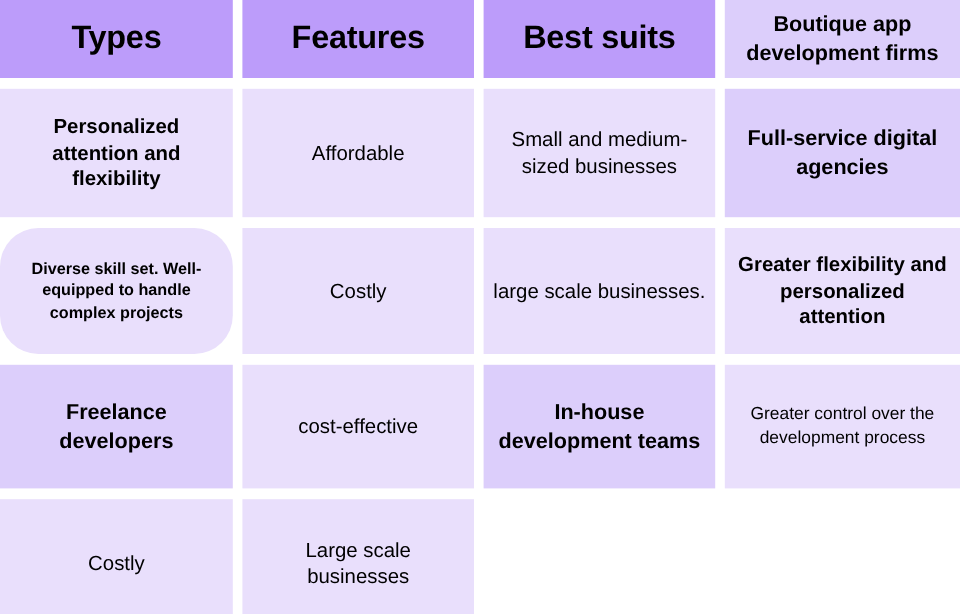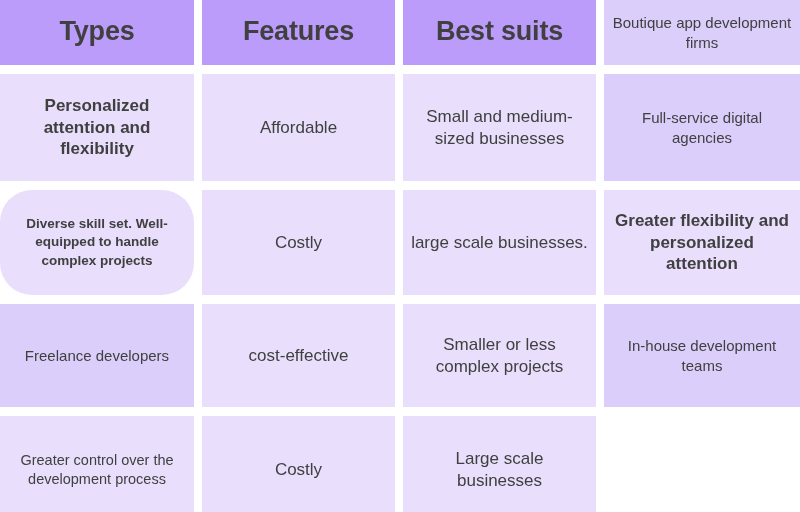"Types" .cell { color: #404040 -> #000000 }
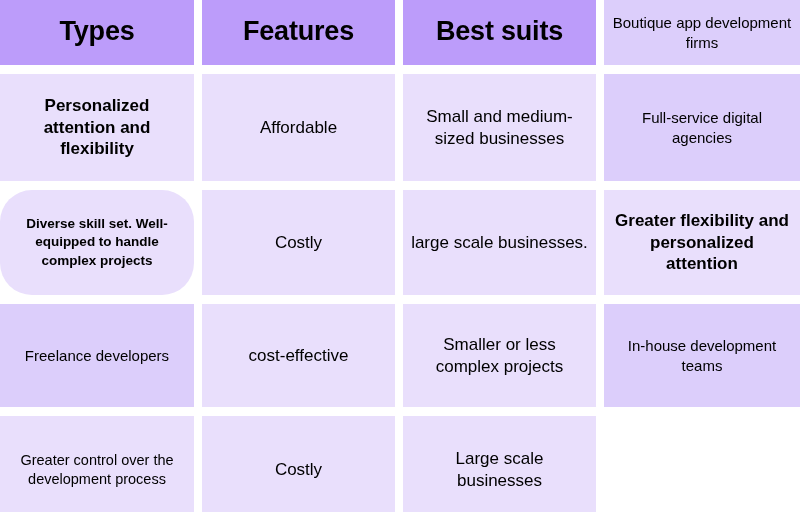"Boutique app development firms" .cell.col-first { font-size: 15px -> 18px; font-weight: 400 -> 700 }
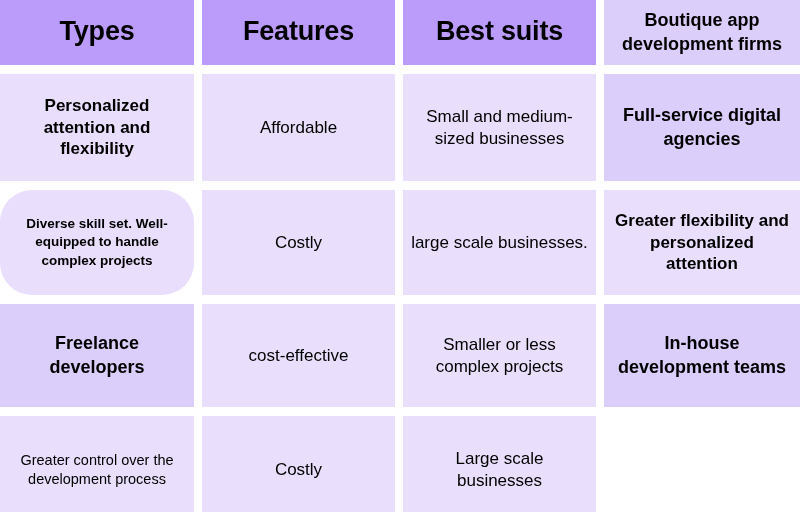"Smaller or less complex projects" div.cell { html: <div> <span>Smaller or less complex projects</span> </div> -> none }
